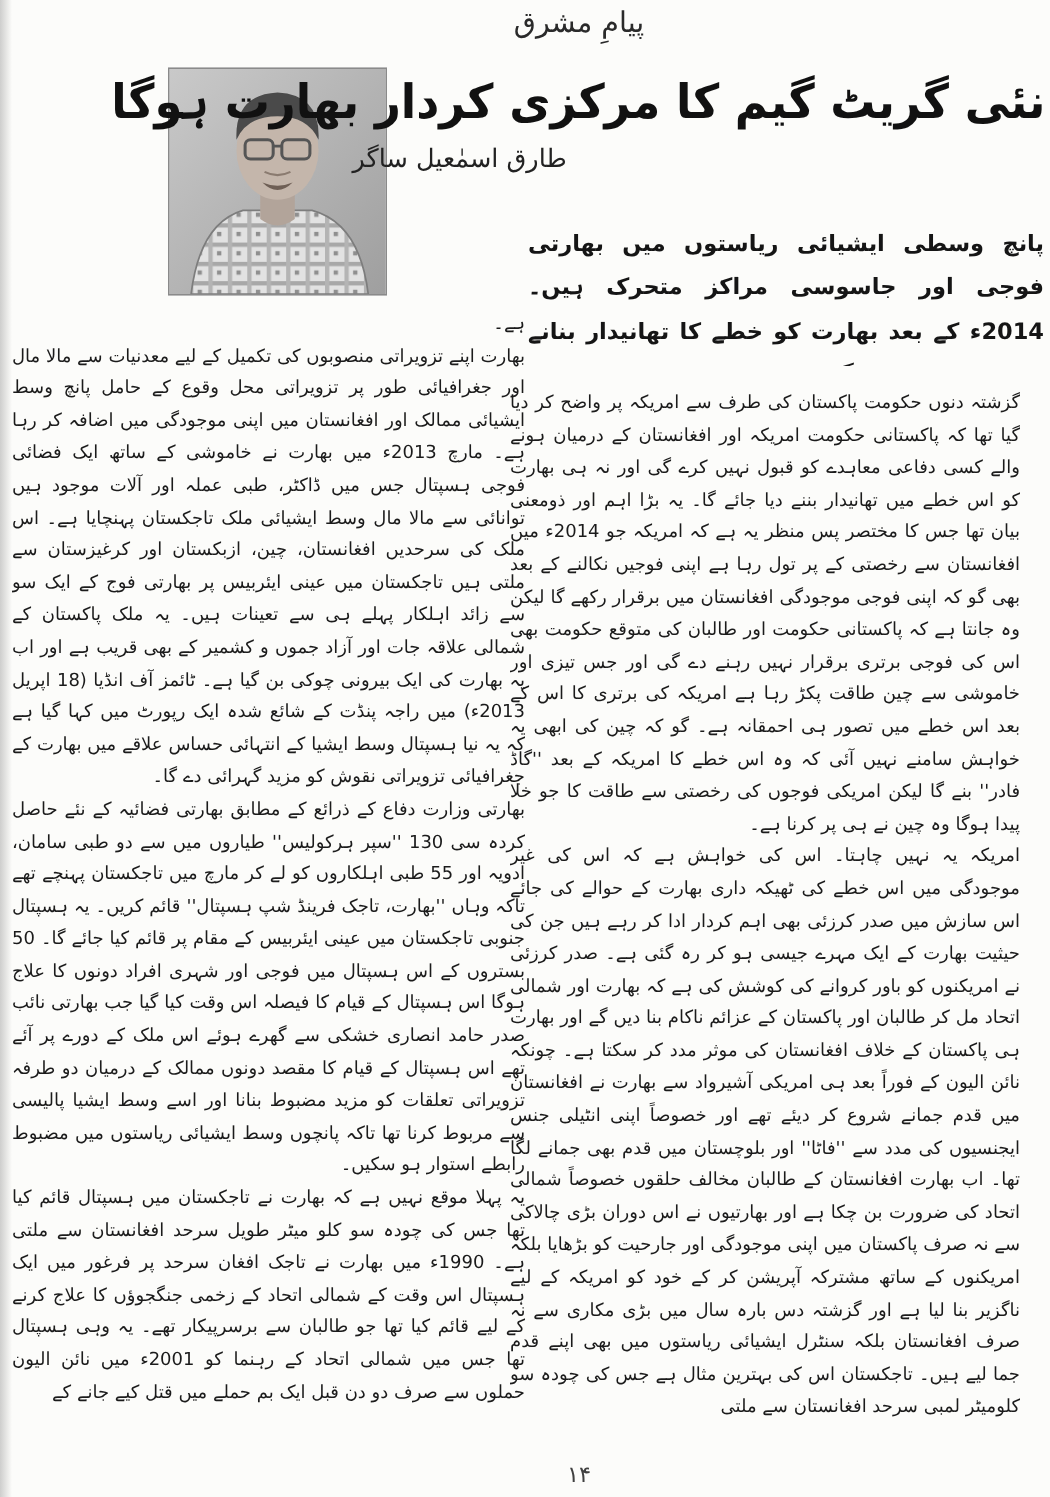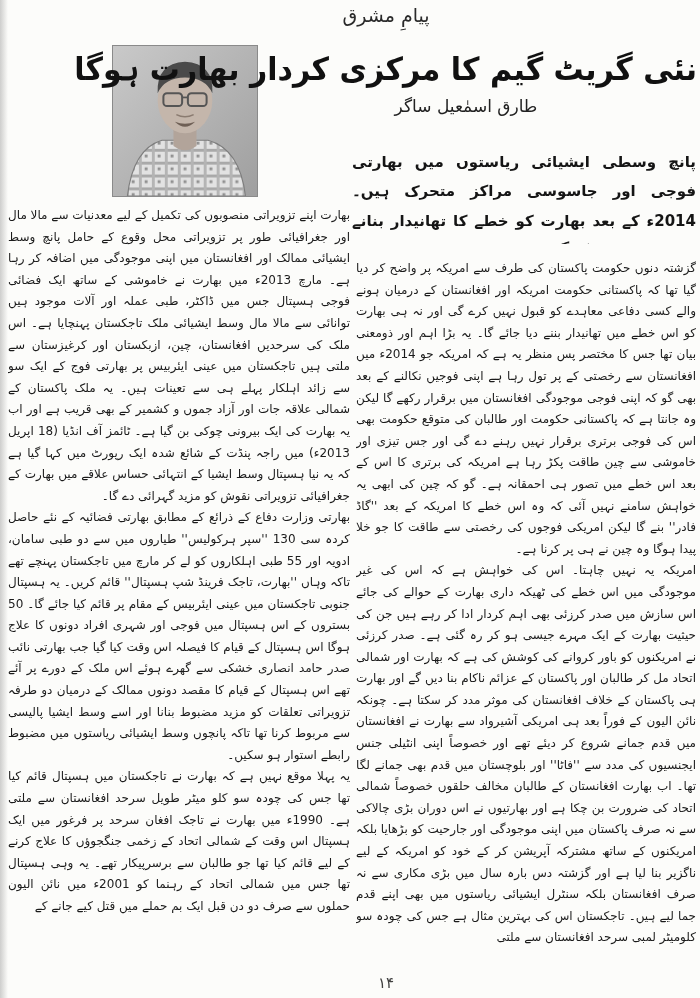"طارق اسمٰعیل ساگر" .byline { text-align: center -> left }
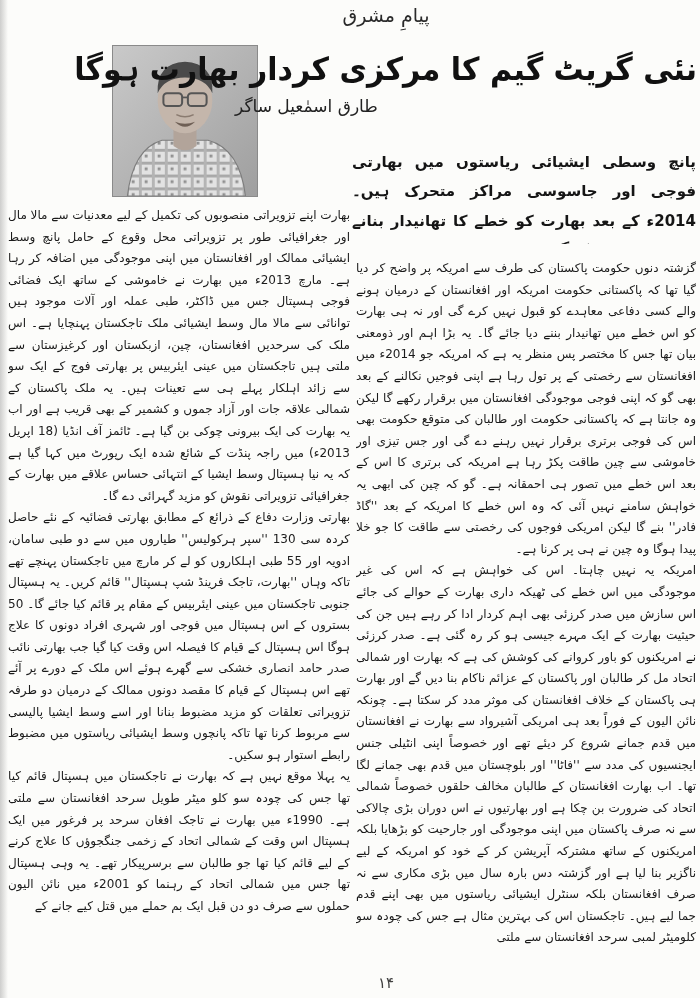"ہے۔" p { html: none -> <p>ہے۔</p> }
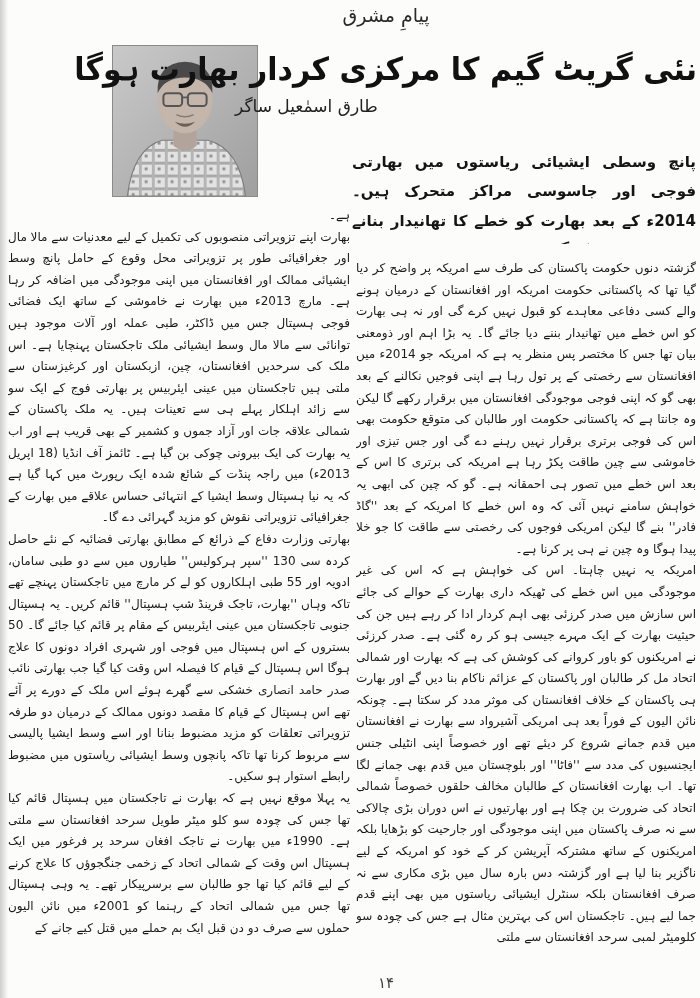"گزشتہ دنوں حکومت پاکستان کی" .col-right { left: 356px -> 340px }
